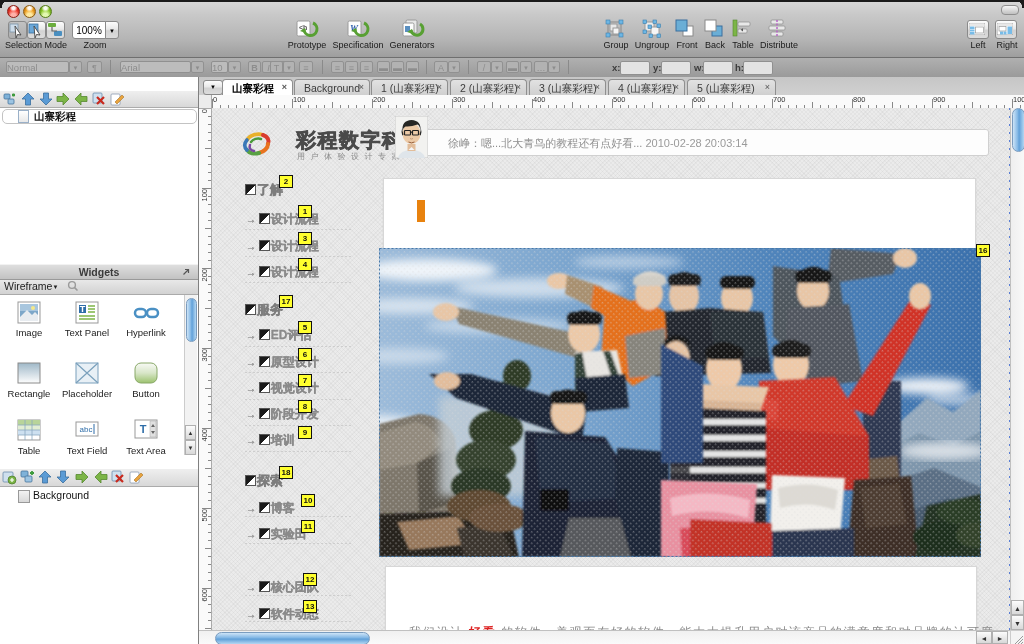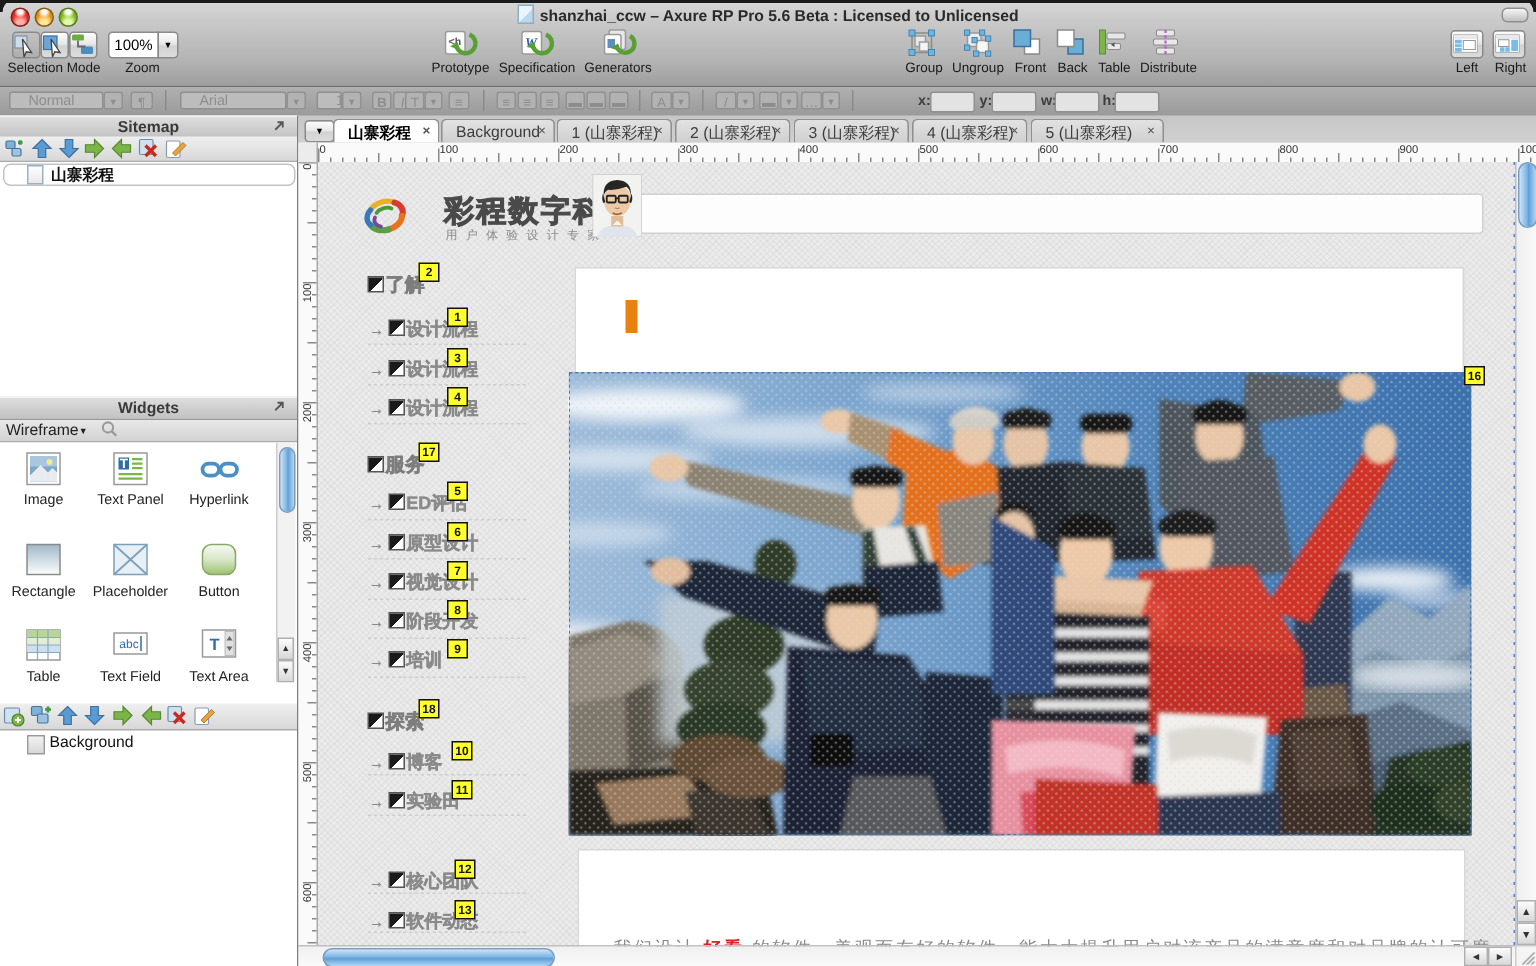"shanzhai_ccw – Axure RP Pro" div.ab { html: <div><span></span>shanzhai_ccw – Axure RP Pro 5.6 Beta : Licensed to Unlicensed</div> -> none }
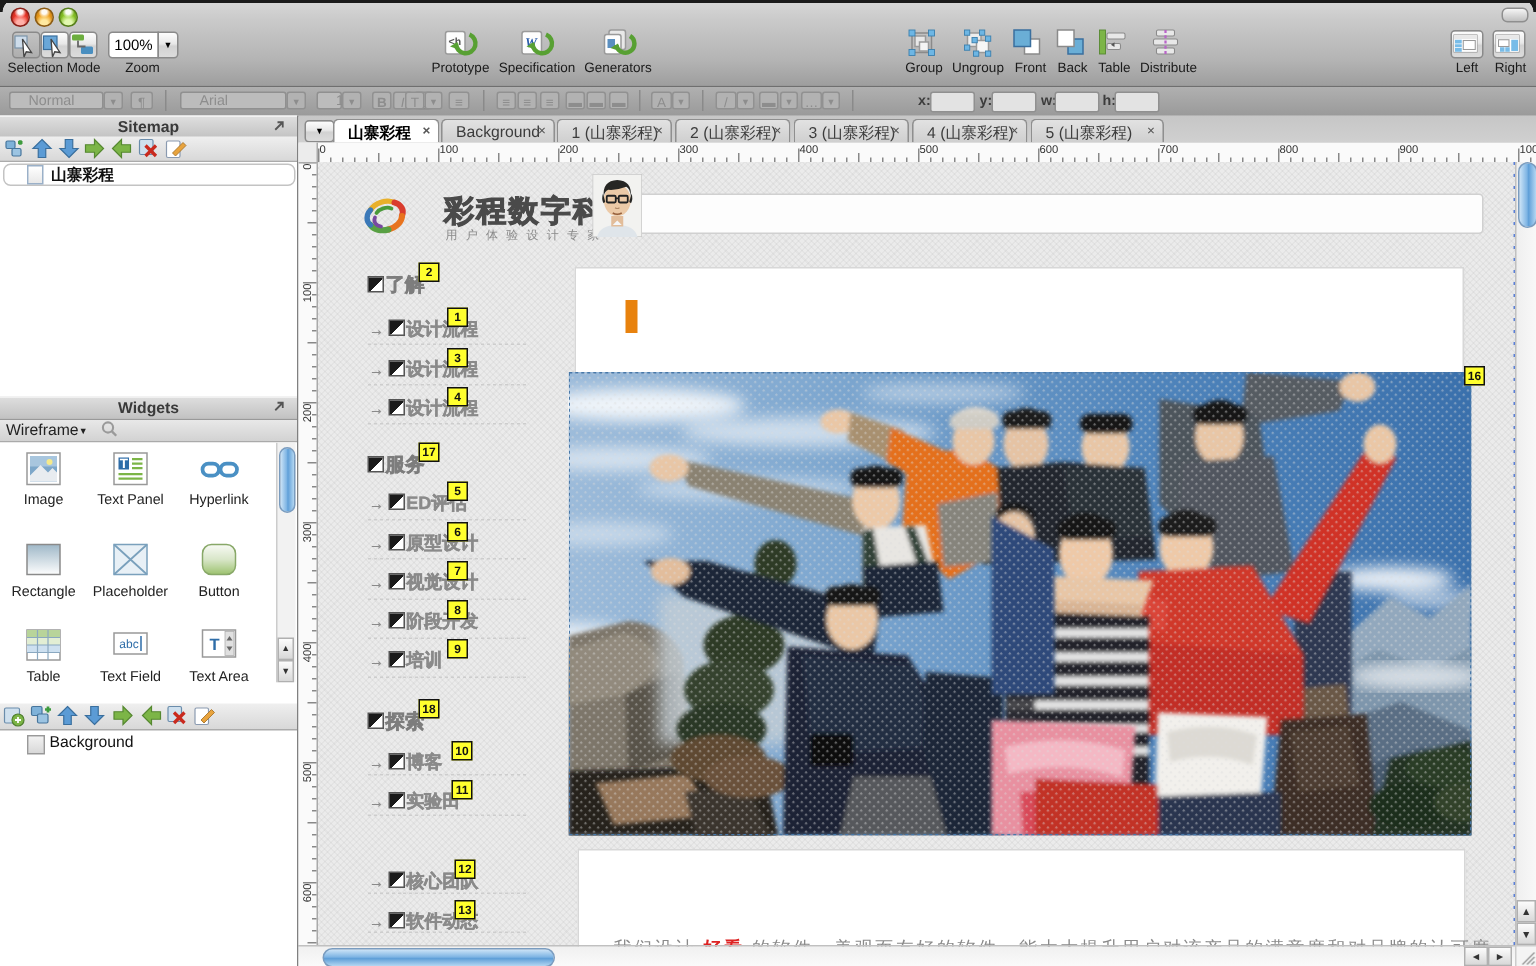"Normal" .ffield { padding-left: 12px -> 0 }
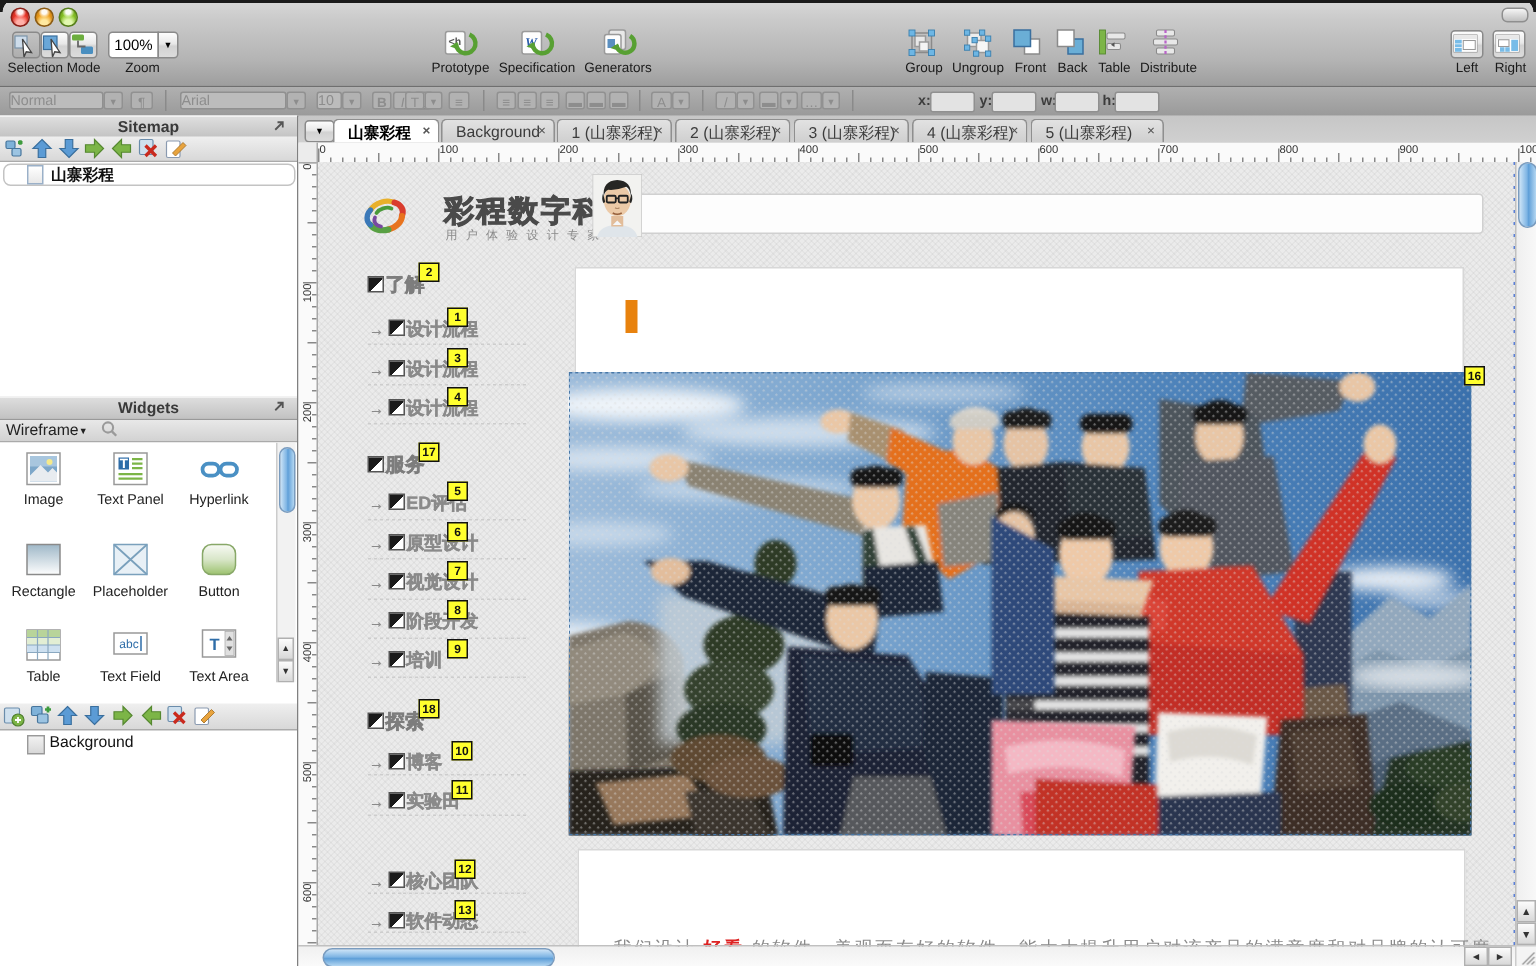"Sitemap" div.ab { html: <div>Sitemap<span><svg> <path></path> </svg></span></div> -> none }
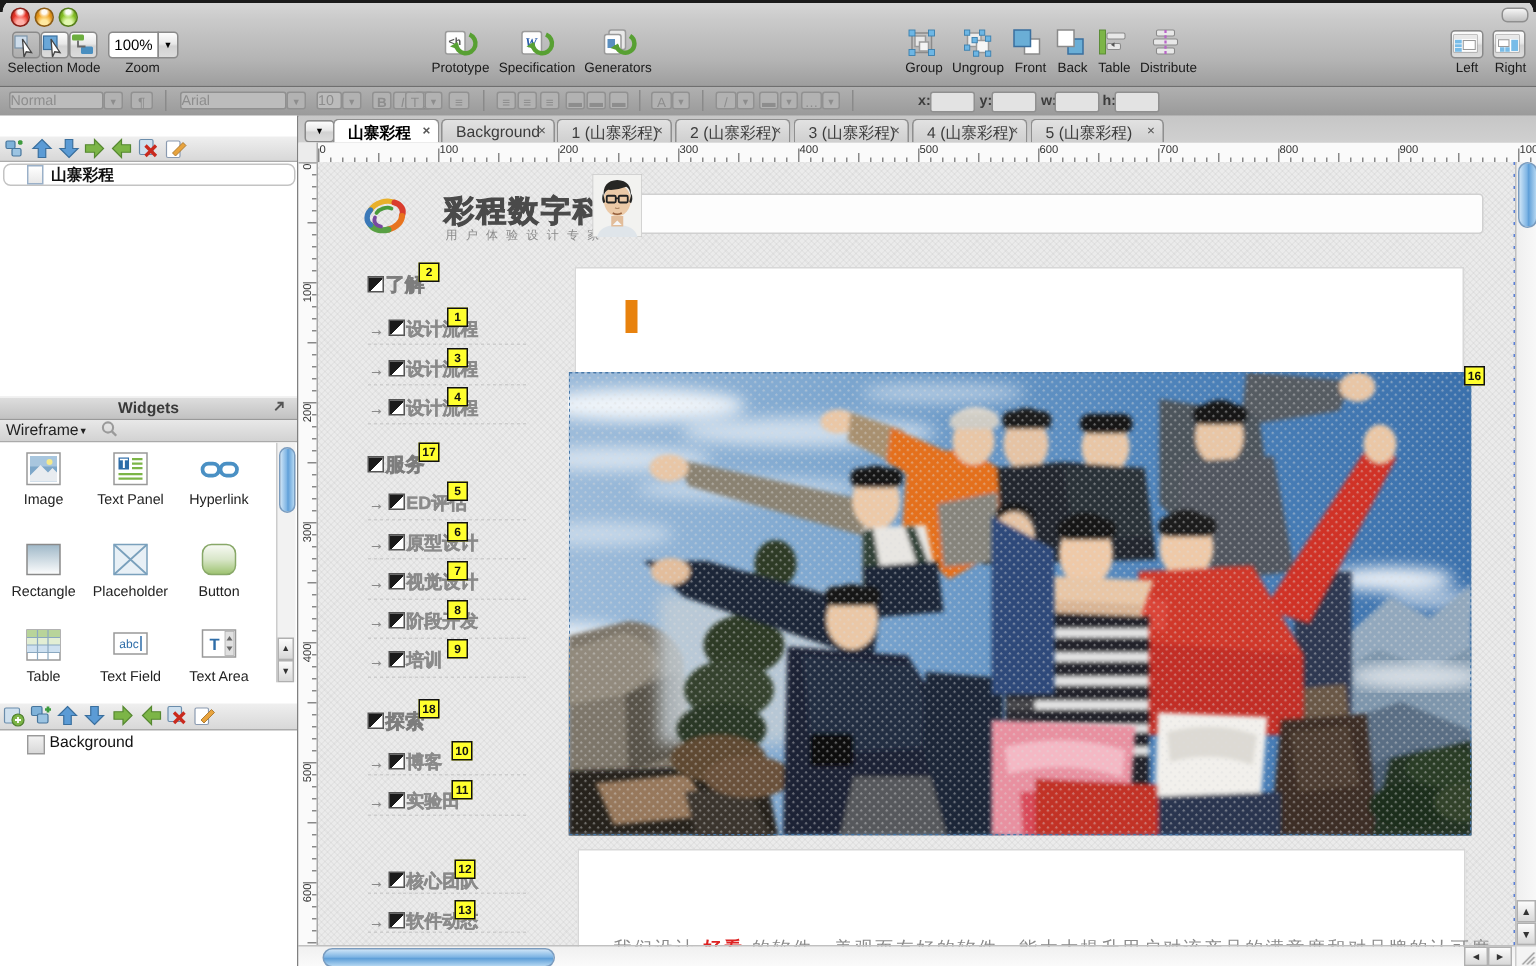"徐峥：嗯...北大青鸟的教程还有点好看... 2010-02-28" div.ab { html: none -> <div>徐峥：嗯...北大青鸟的教程还有点好看... <span>2010-02-28 20:03:14</span></div> }
